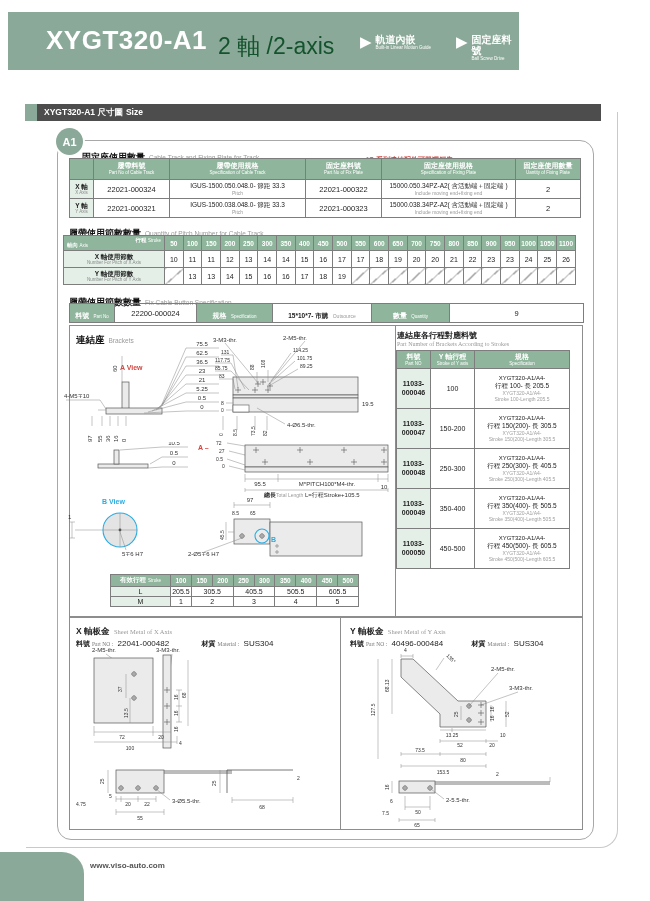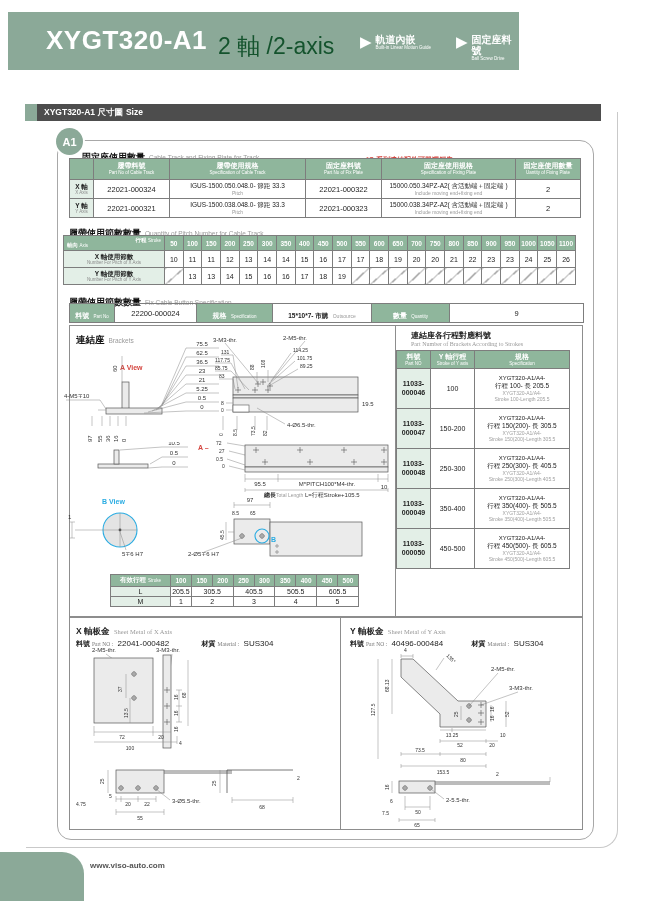"連結座各行程對應料號" div.abs { left: 411px -> 397px }
